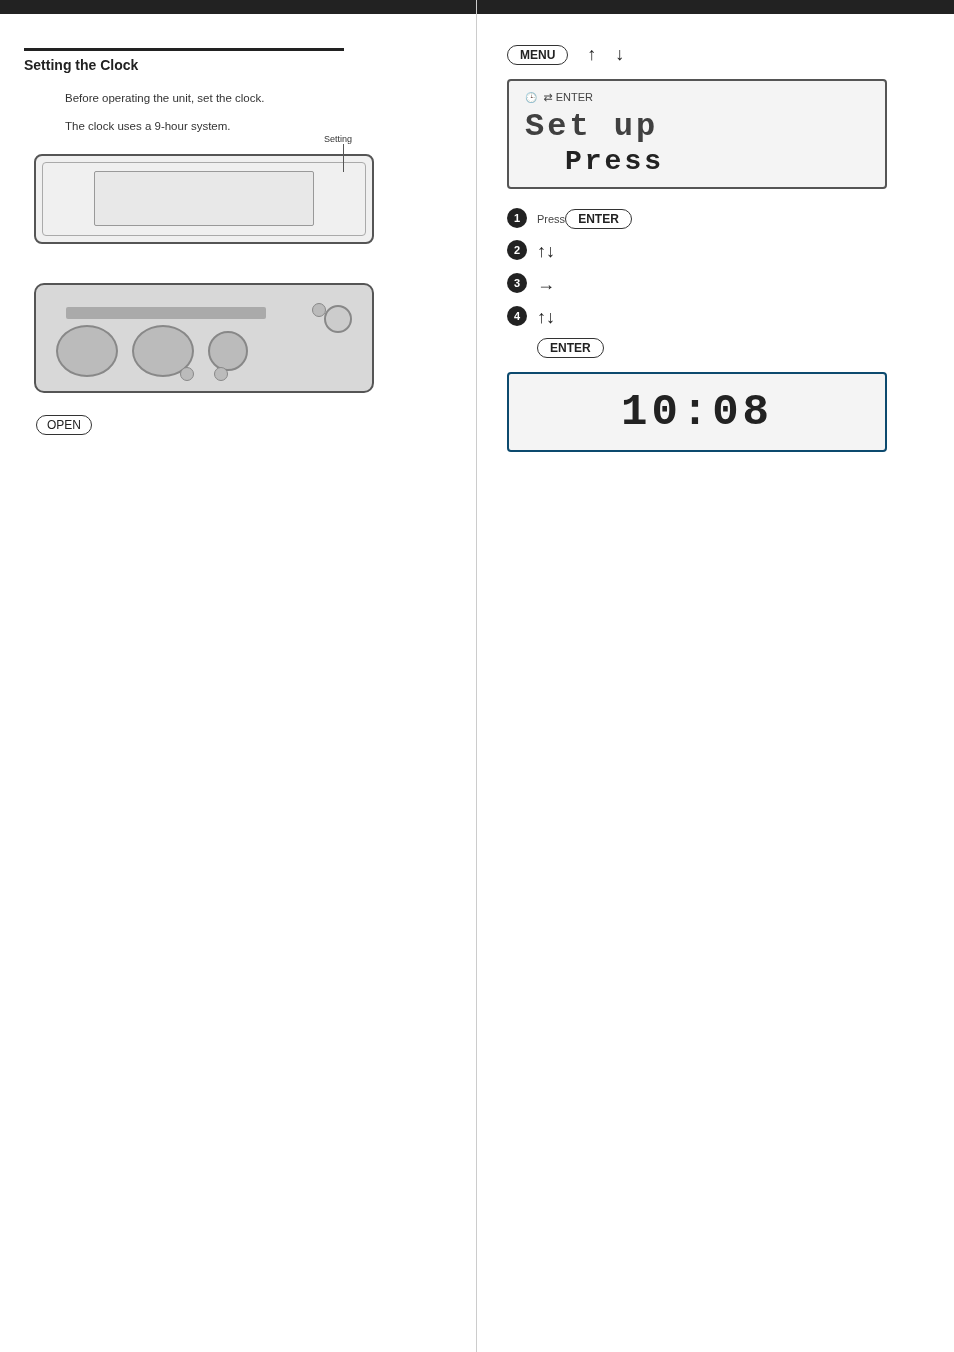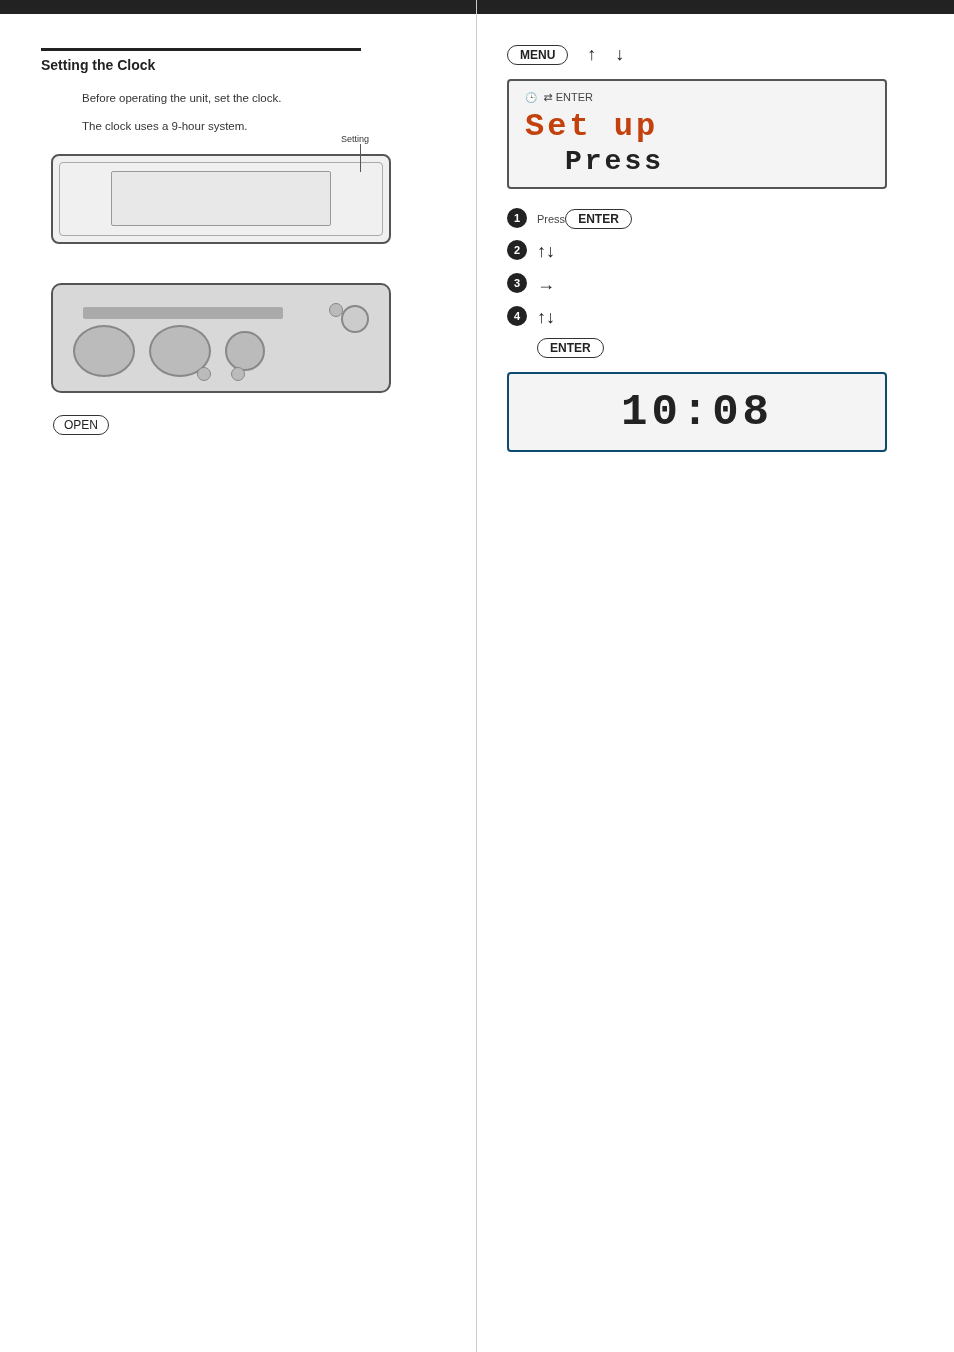"Setting the Clock" .left-content { margin-left: 17px -> none }
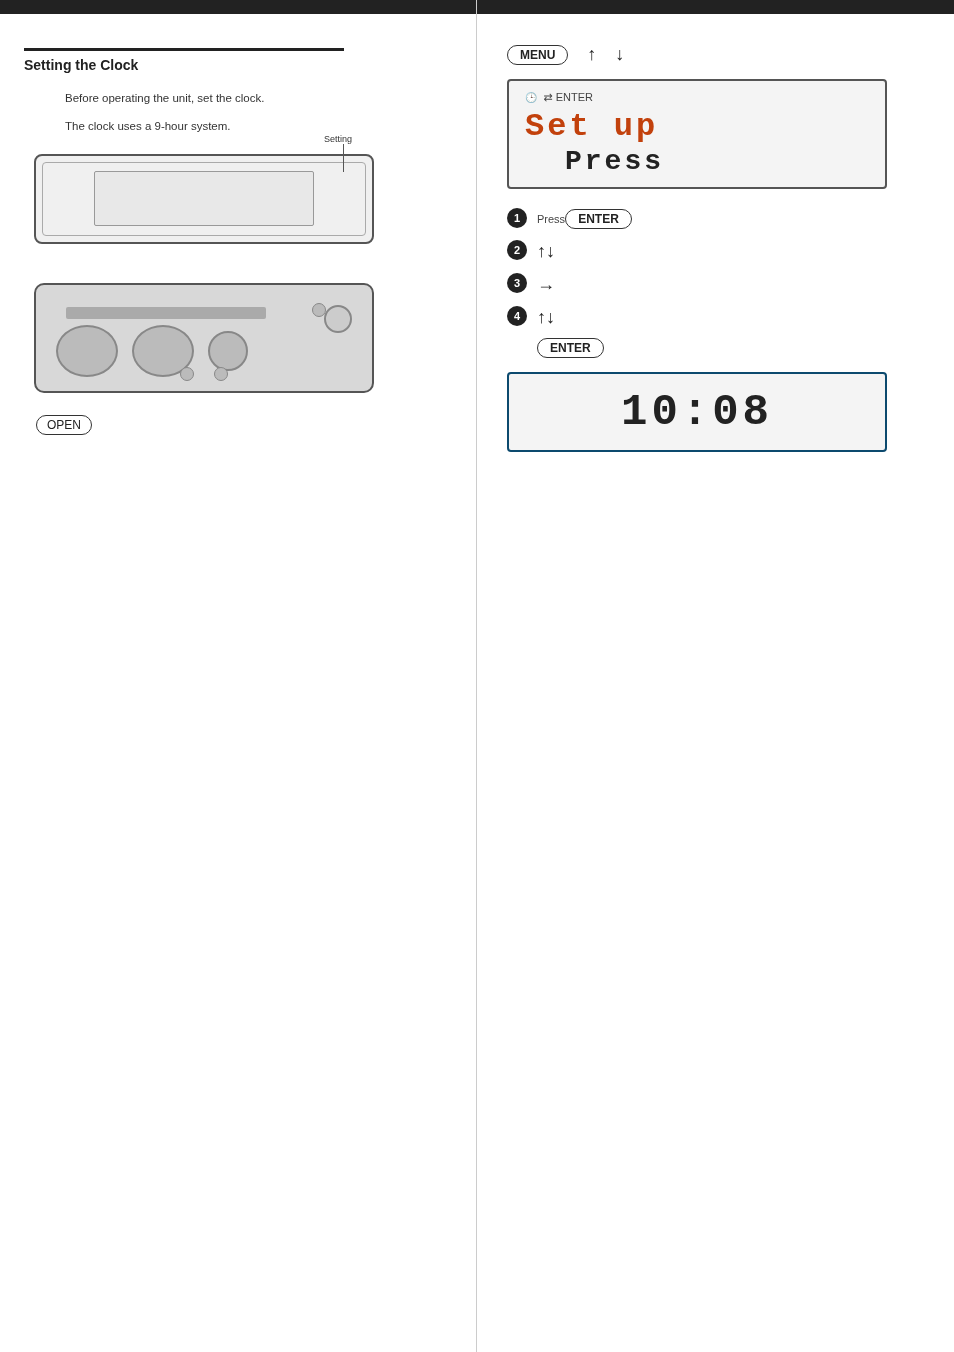"Set up" .lcd-text { color: #c2410c -> #404040 }
